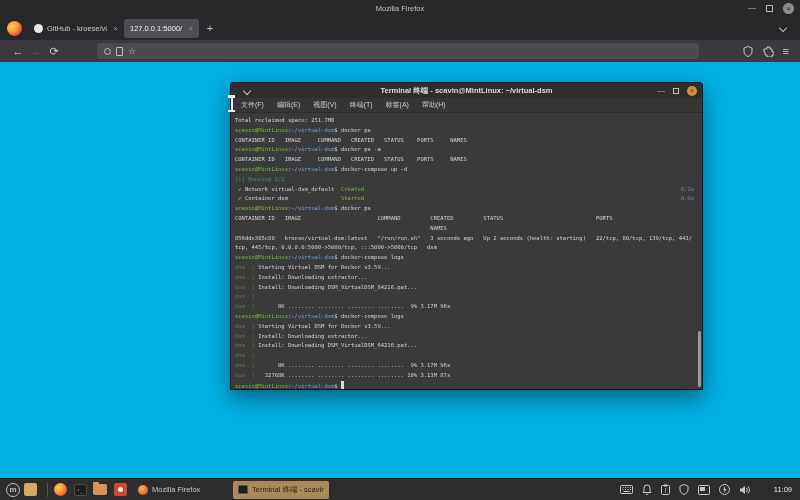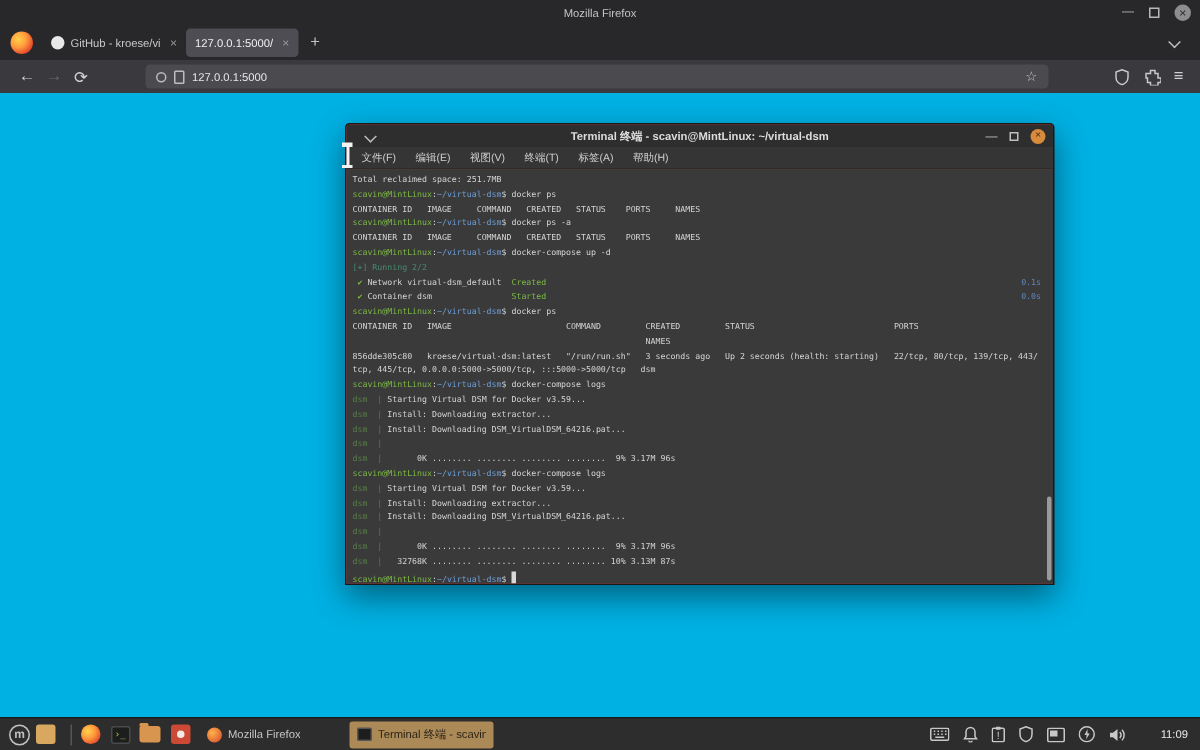"127.0.0.1:5000" span.url-text { html: <span>127.0.0.1:5000</span> -> none }
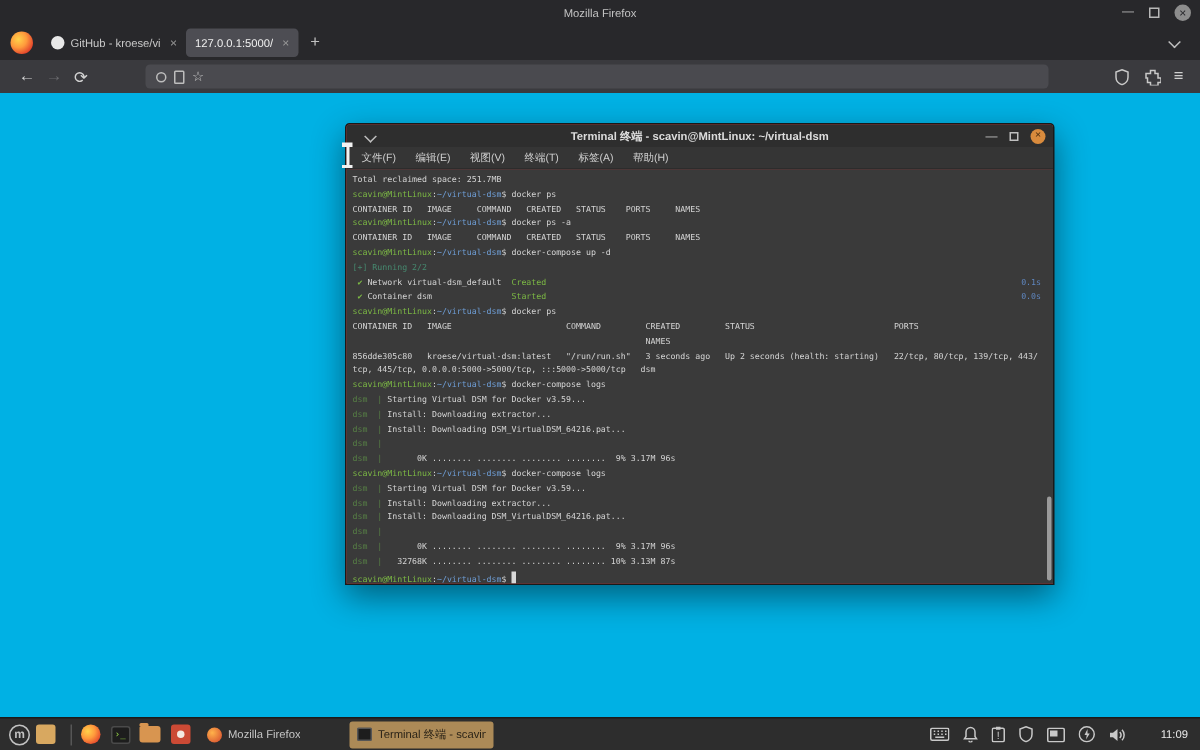"Terminal 终端 - scavin@MintLinux:" .terminal { background: #ef4444 -> #737373 }
